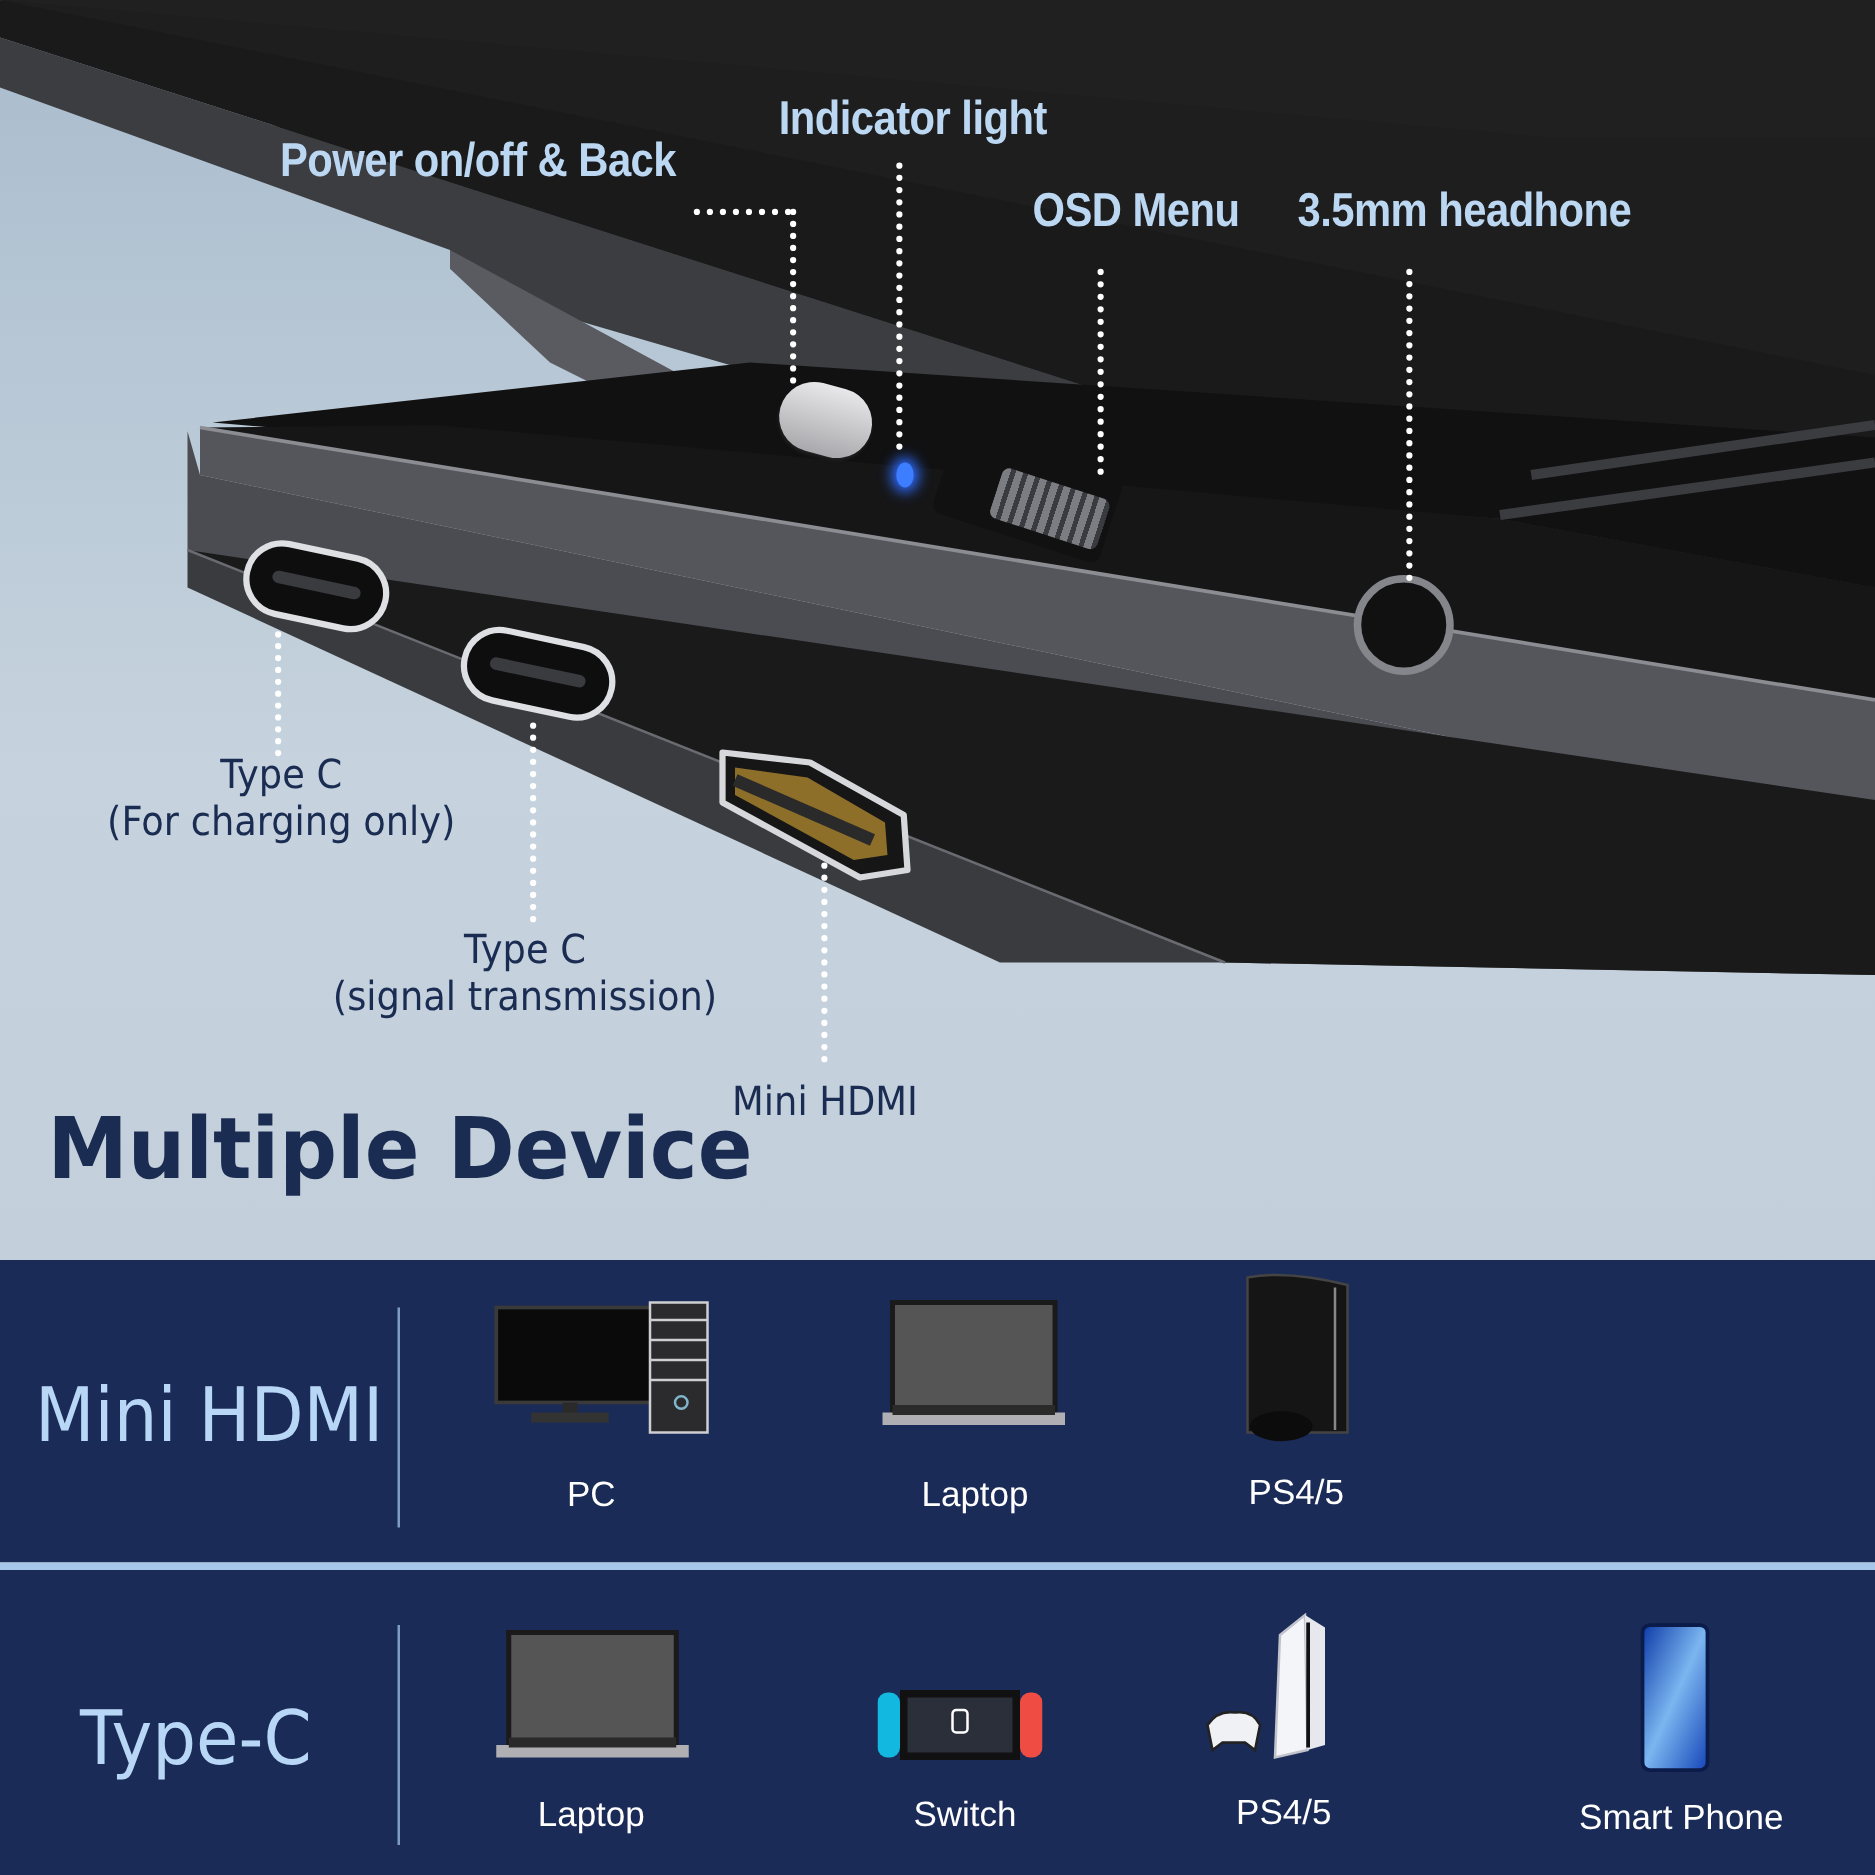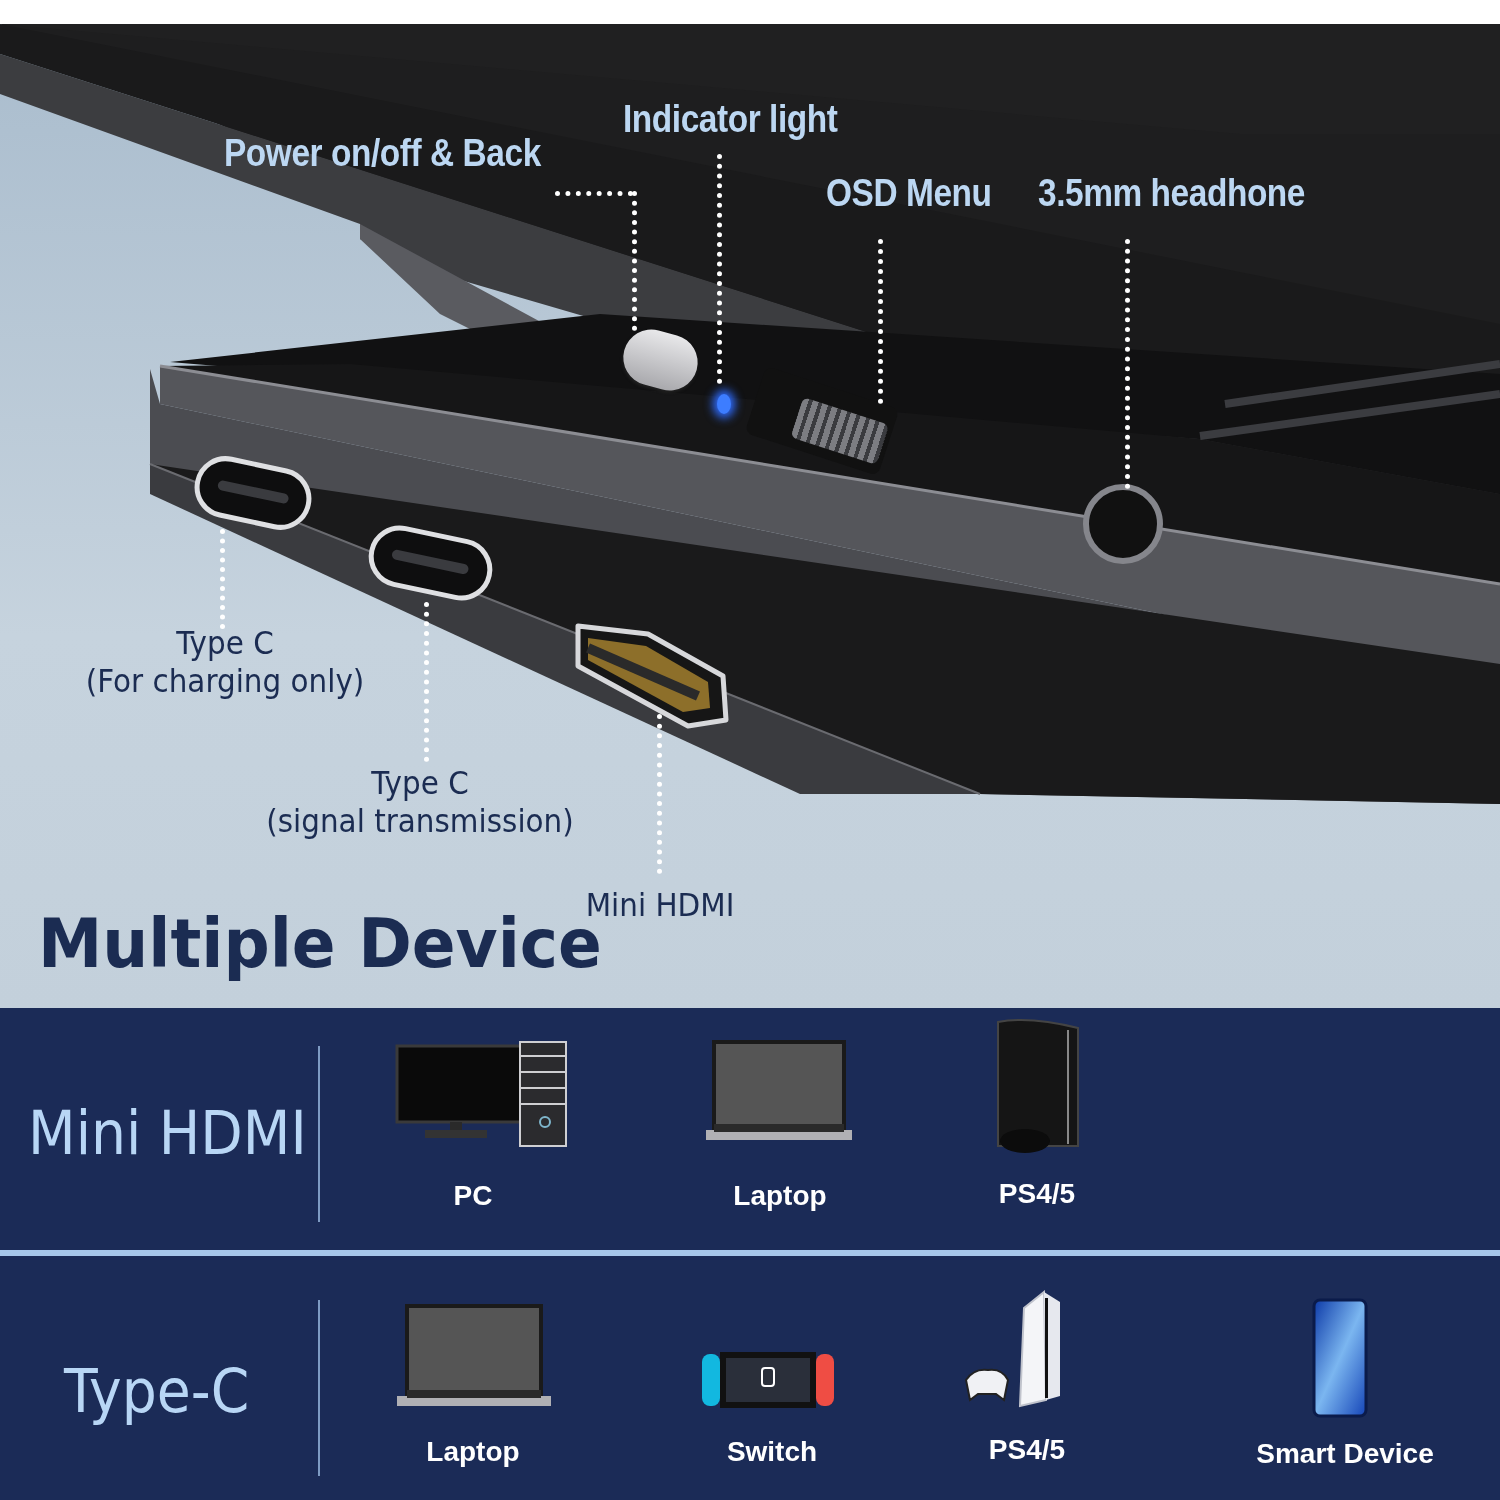"Power on/off & Back" .hero { margin-top: 24px -> none }
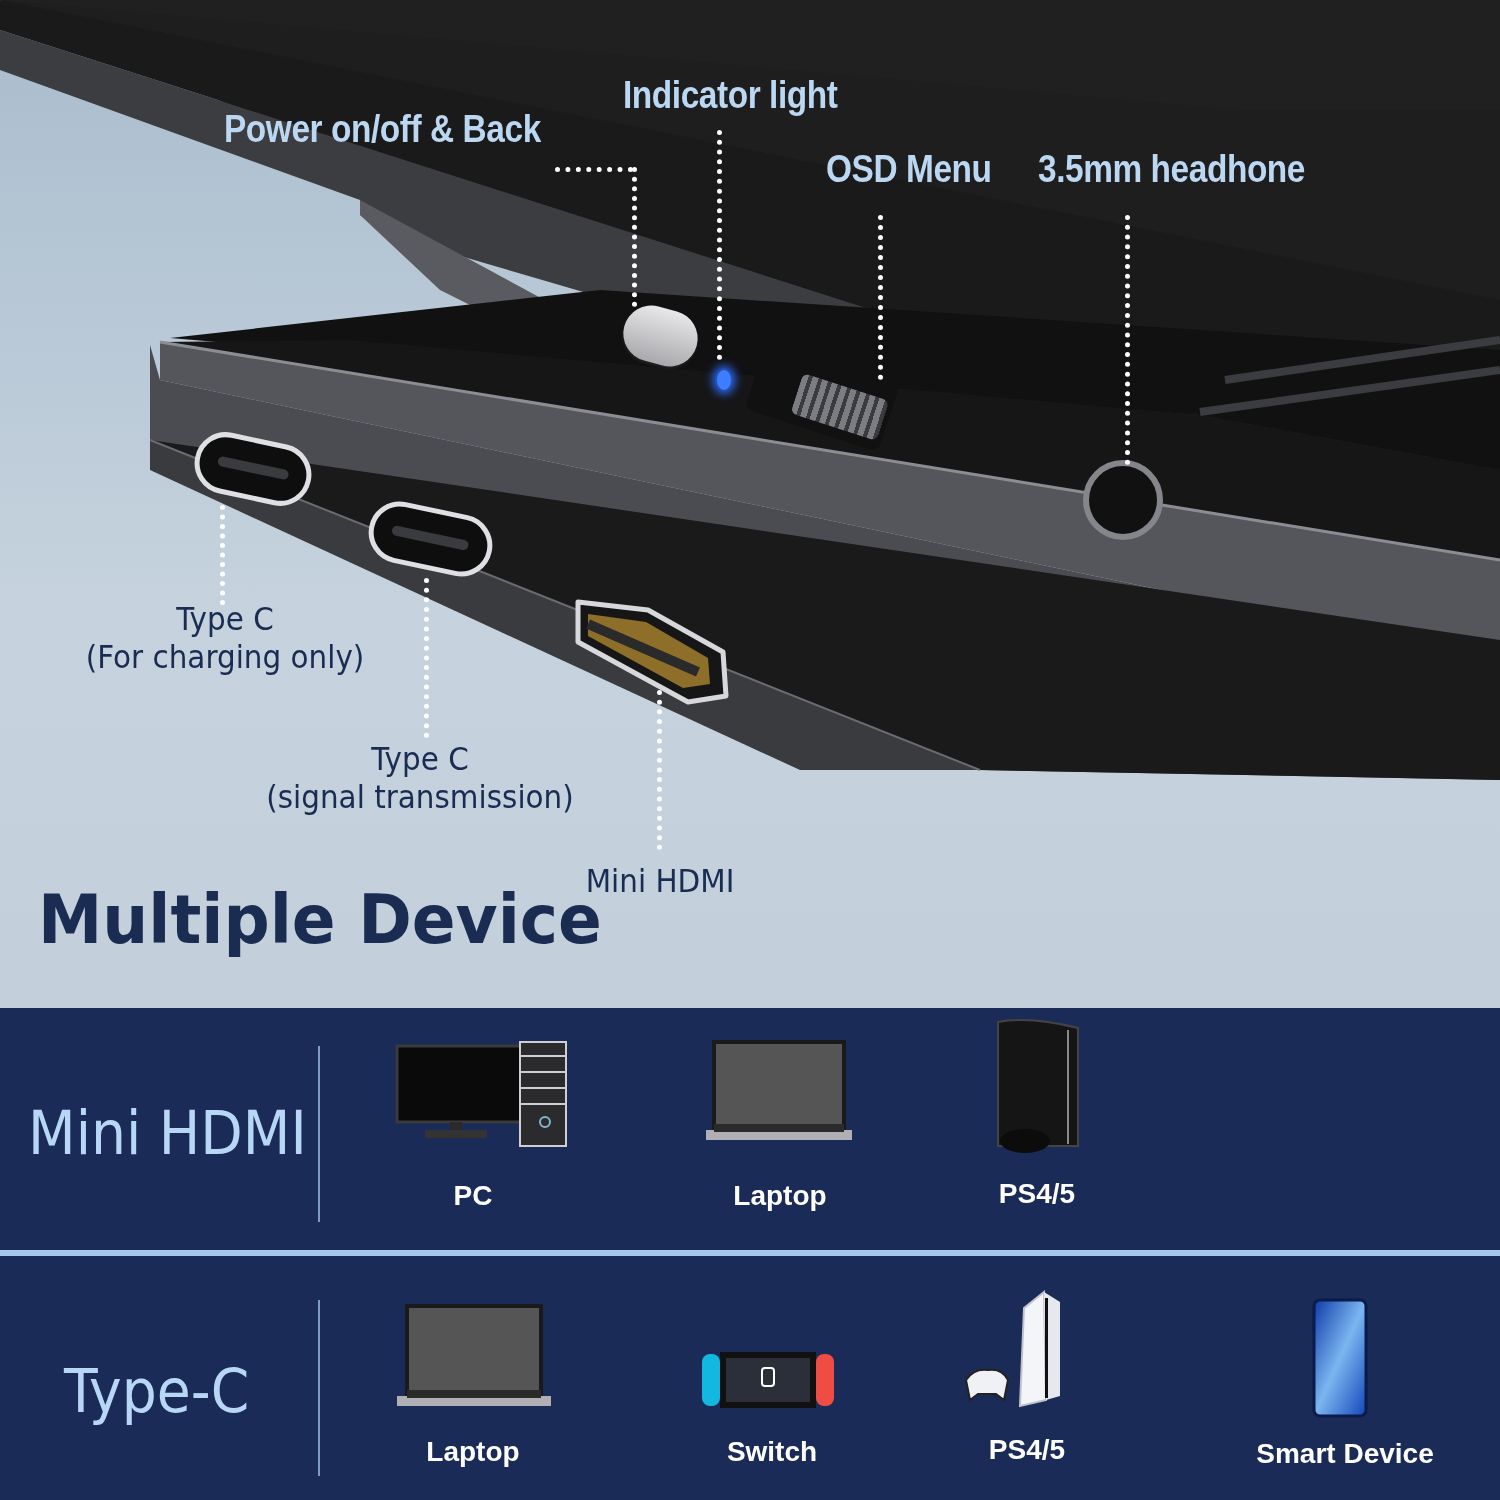"PC" .dev-label { font-weight: bold -> normal }
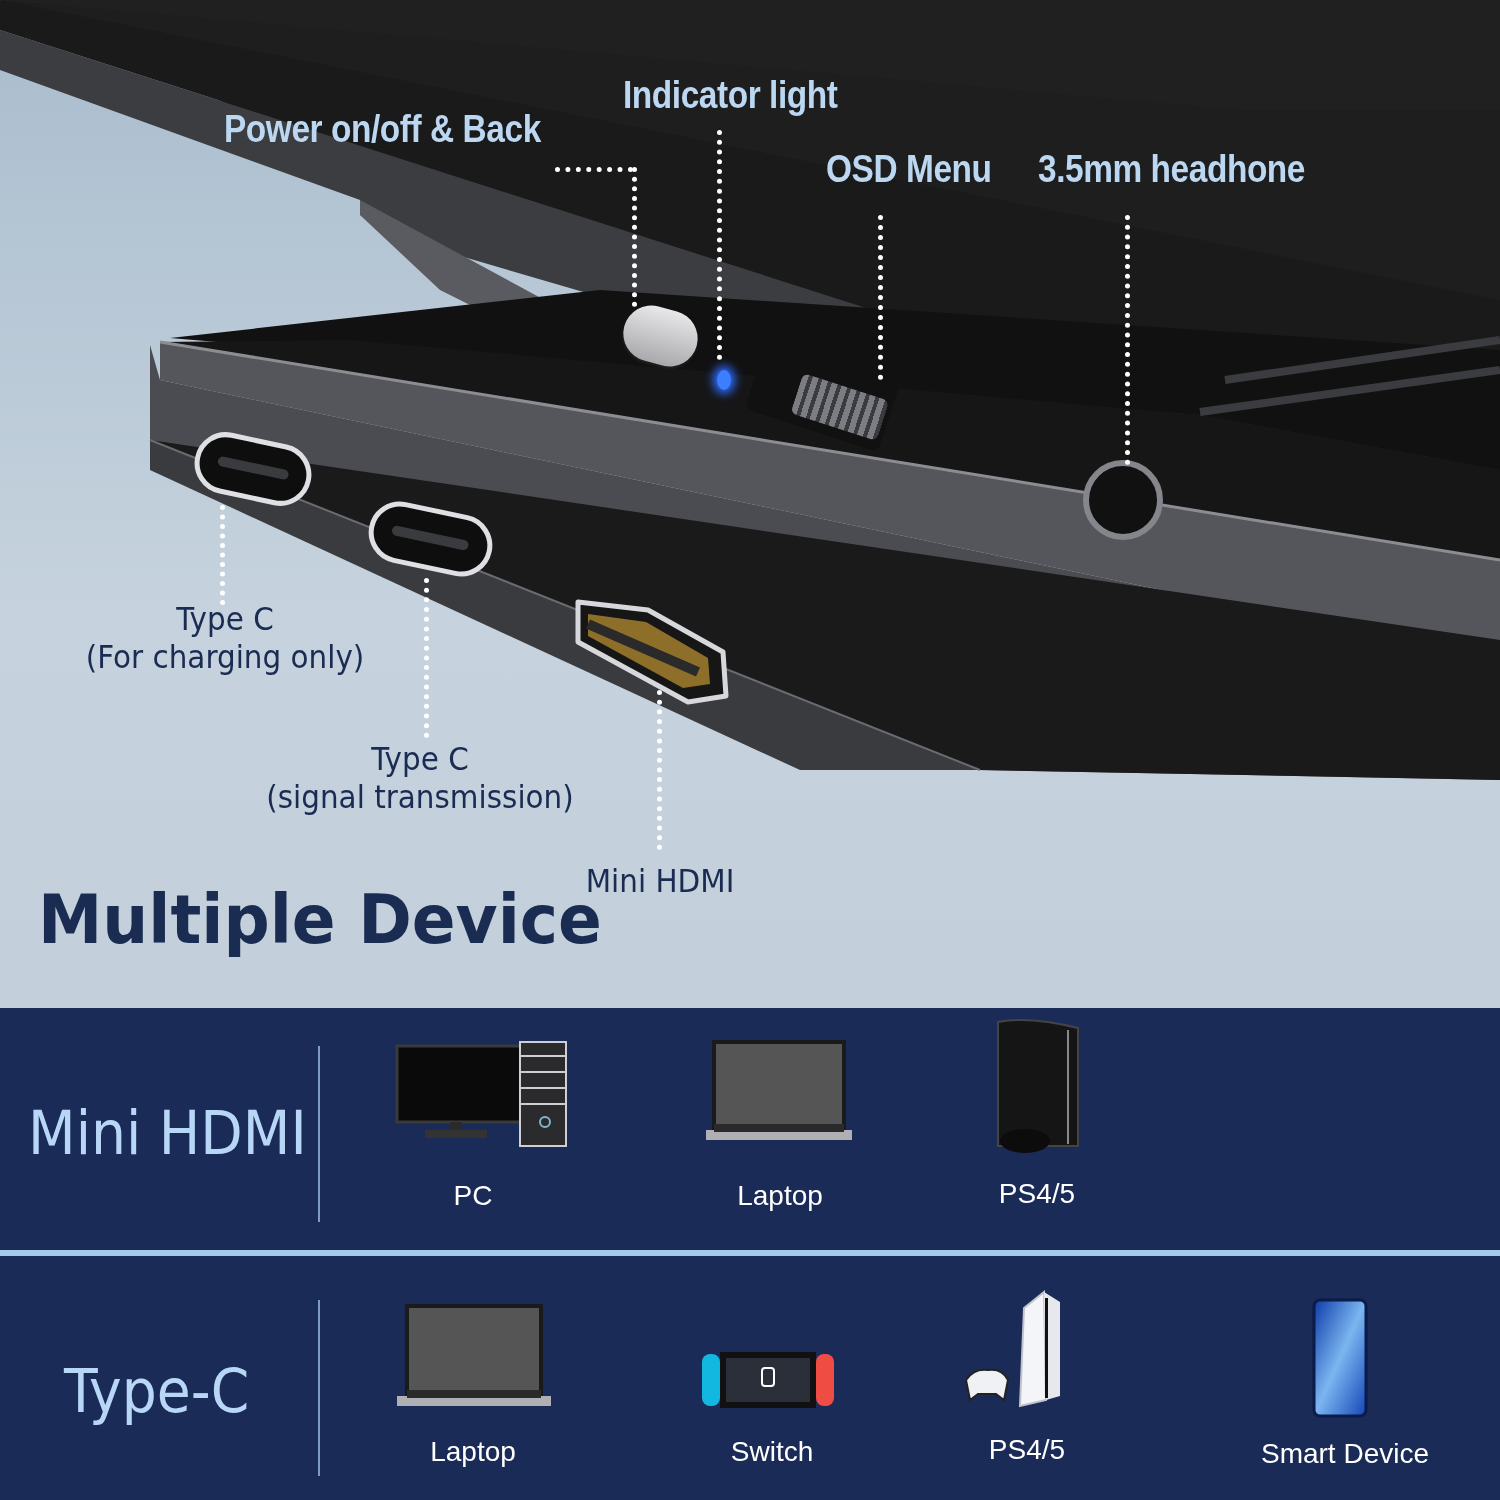"Smart Device" div.dev-label { text: Device -> Phone }
